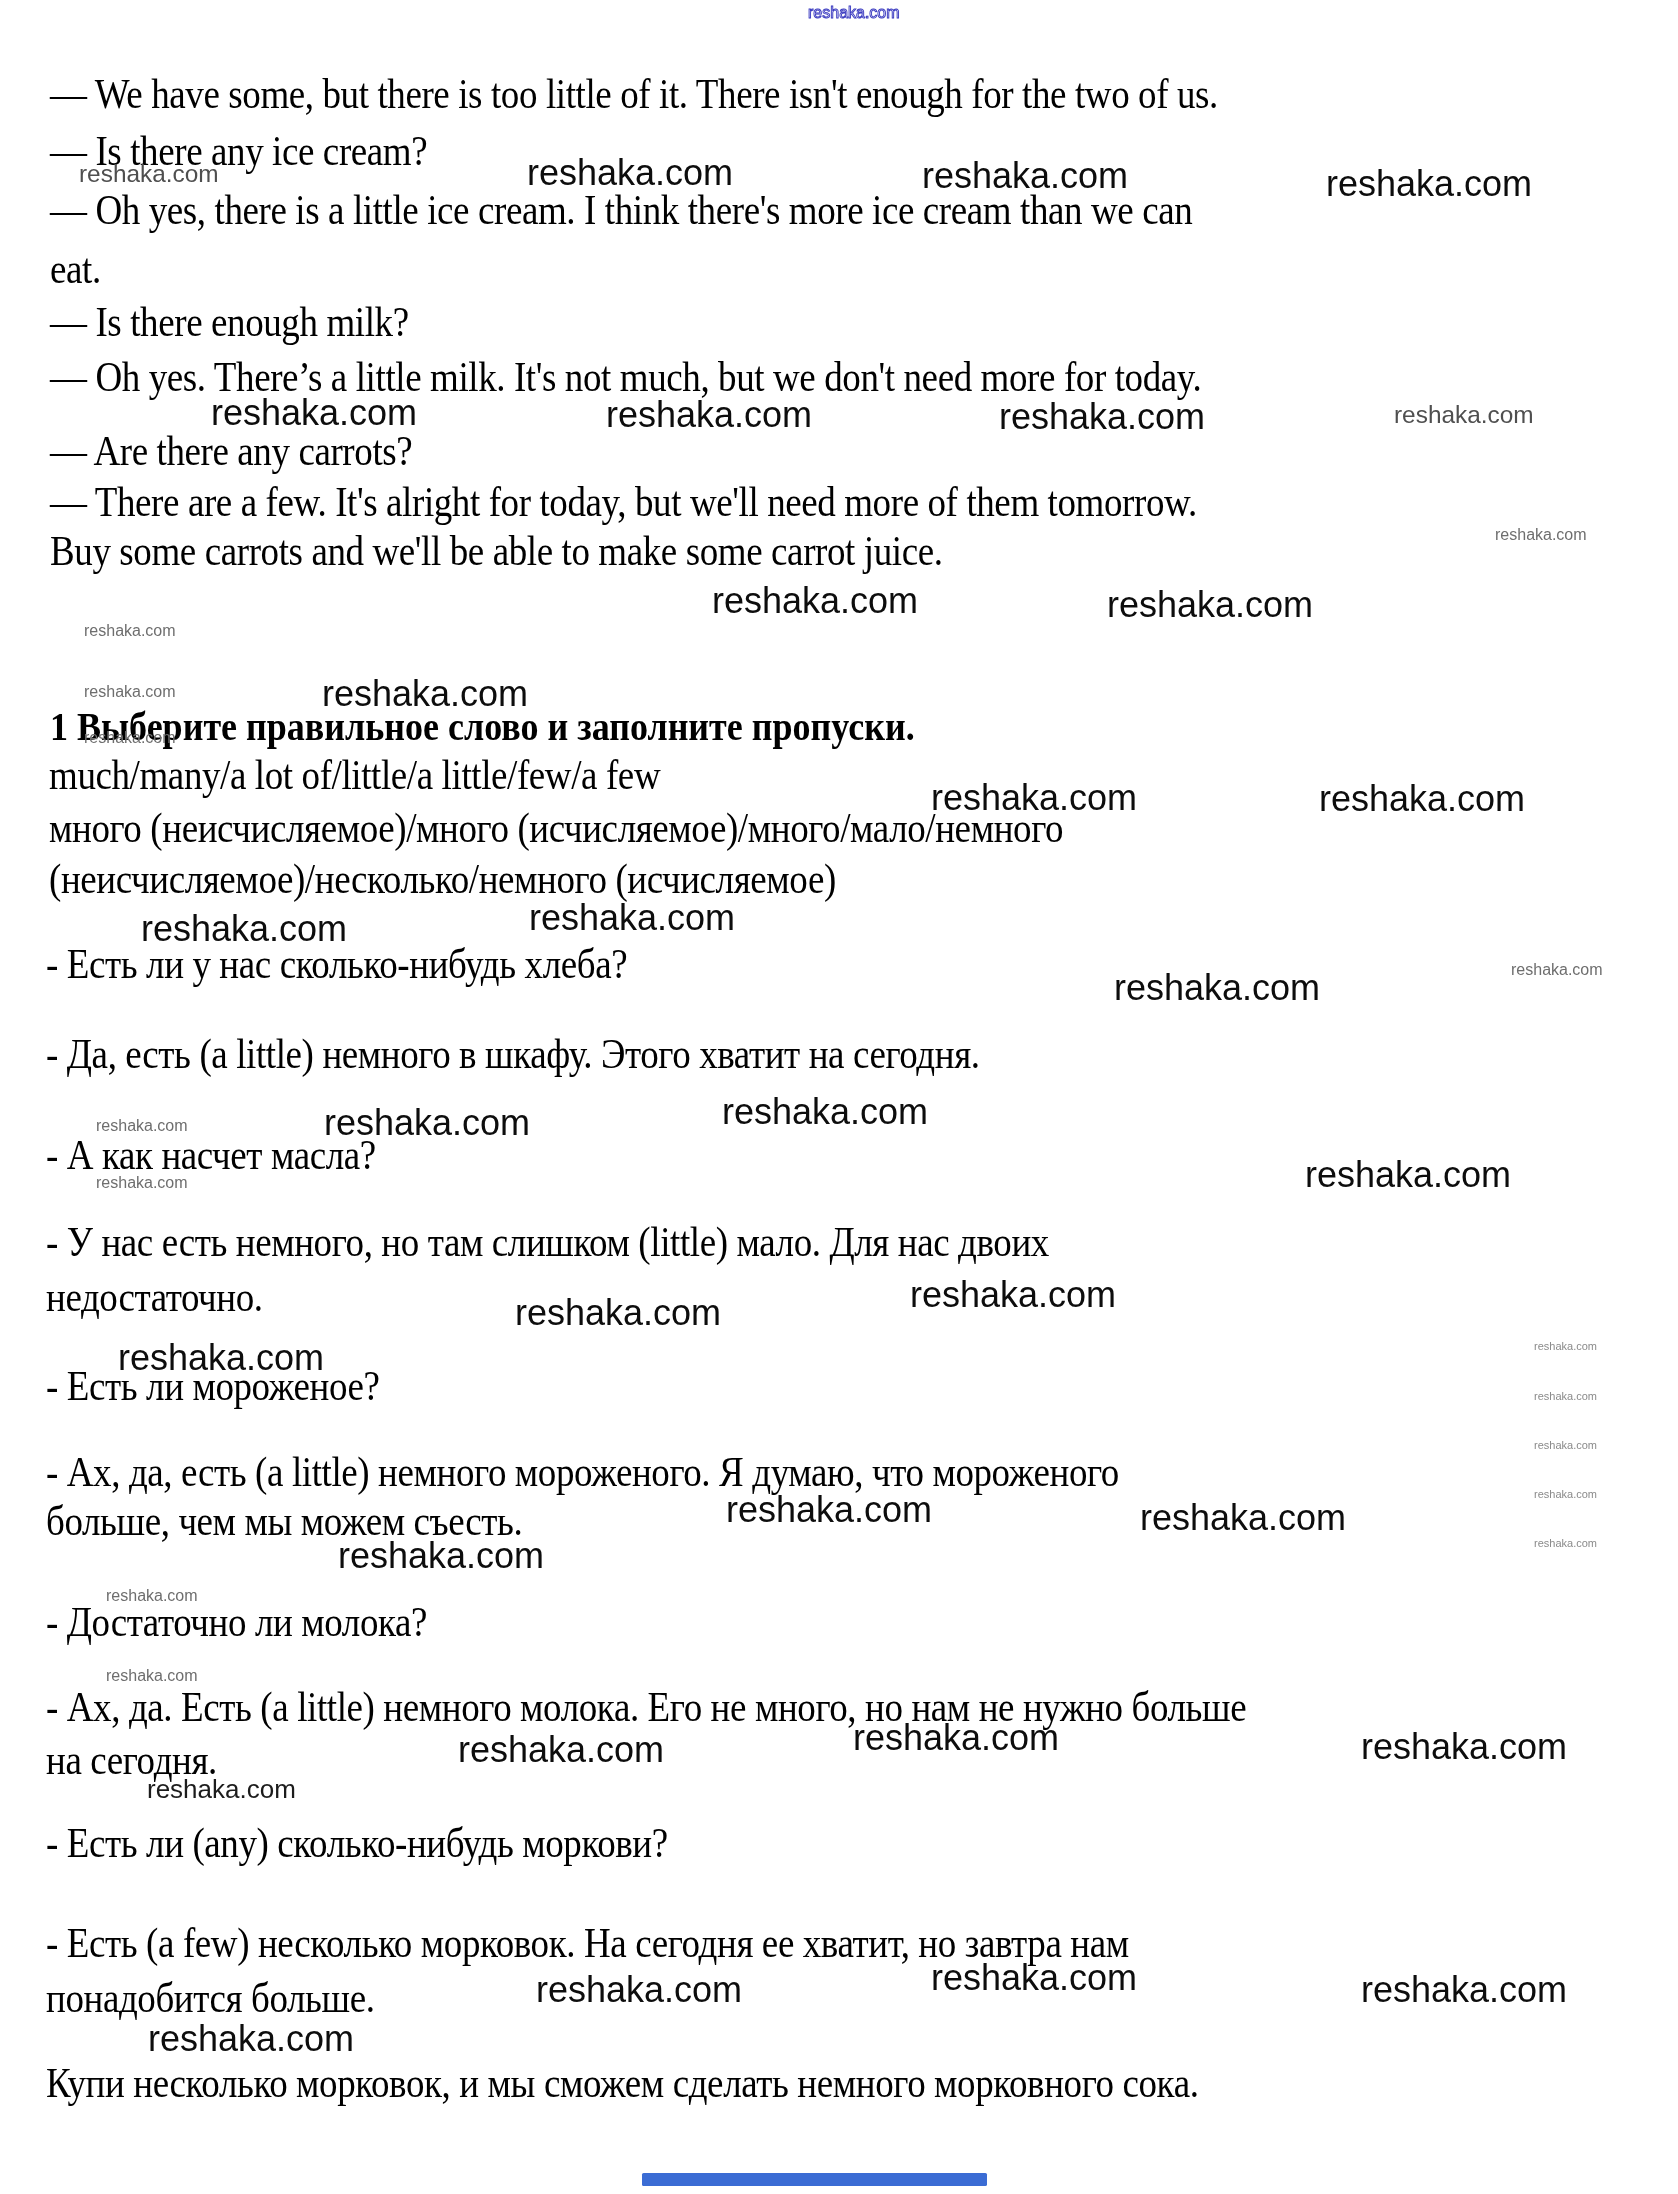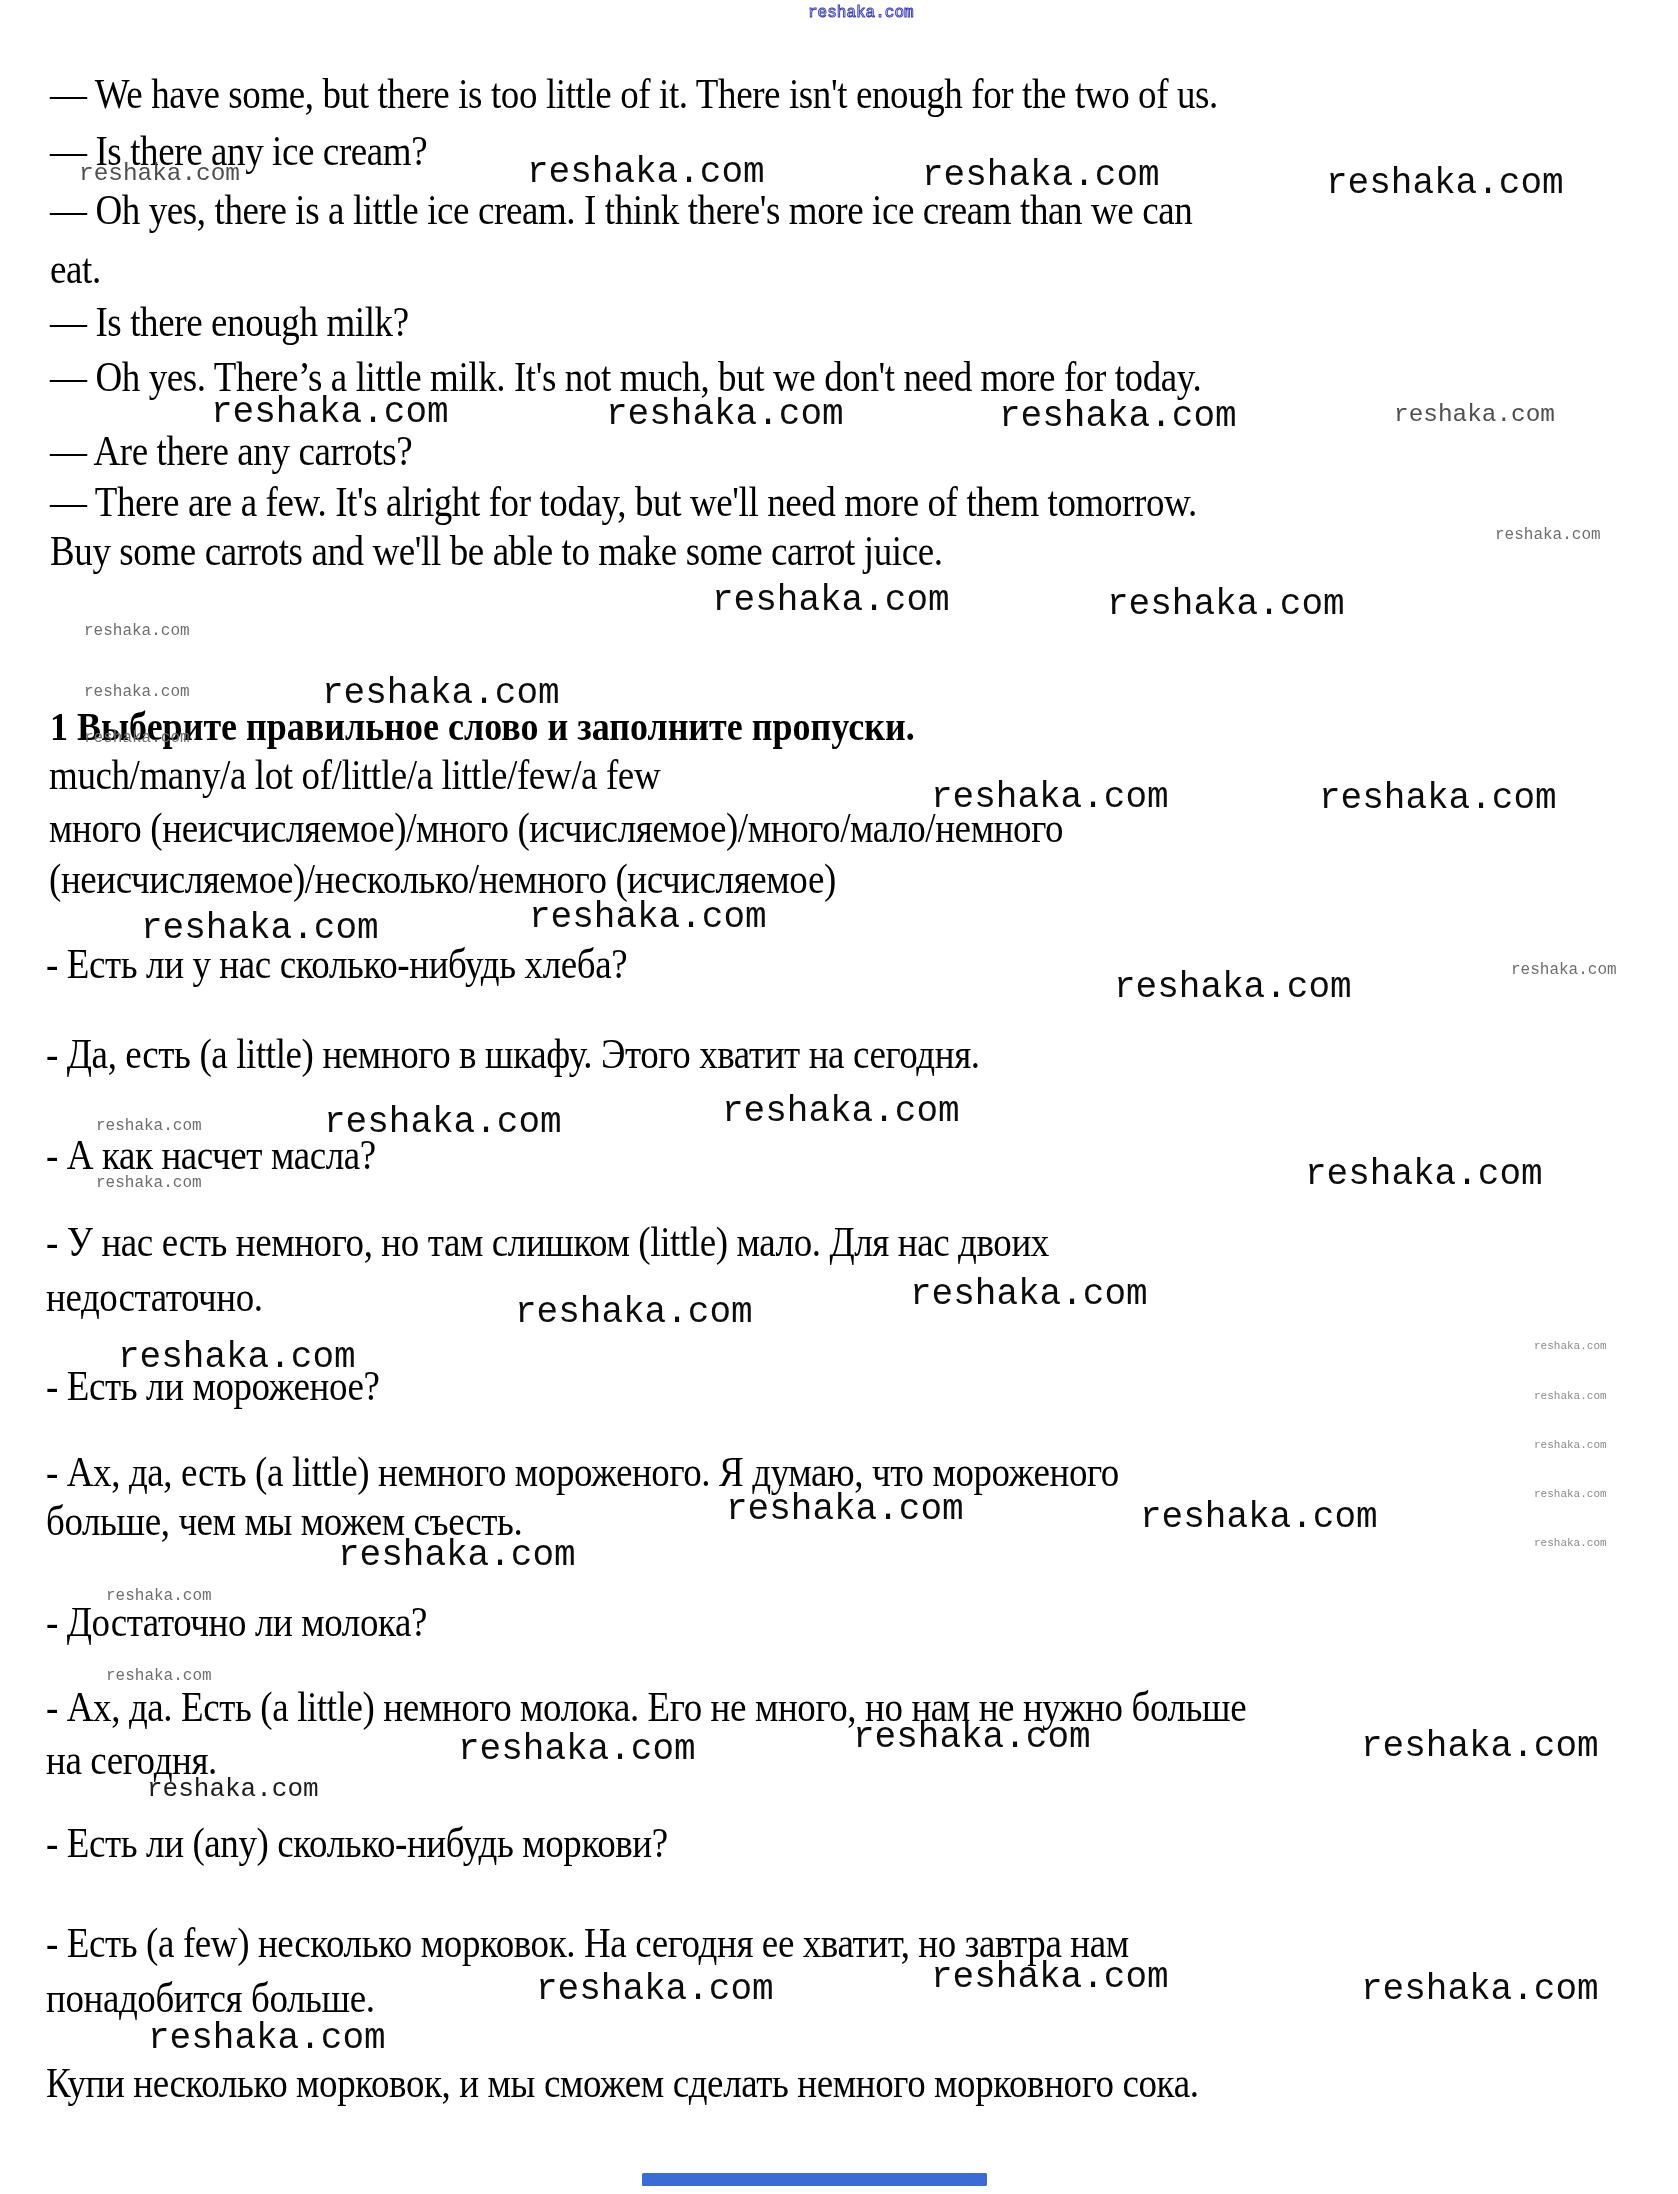"reshaka.com" .wm { font-family: Liberation Mono, monospace -> Liberation Sans, sans-serif }
